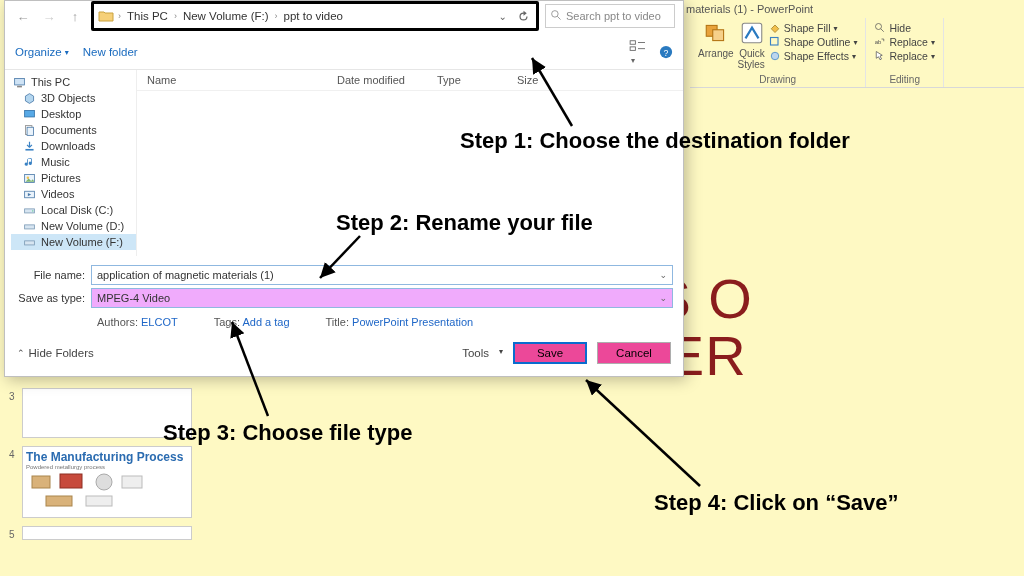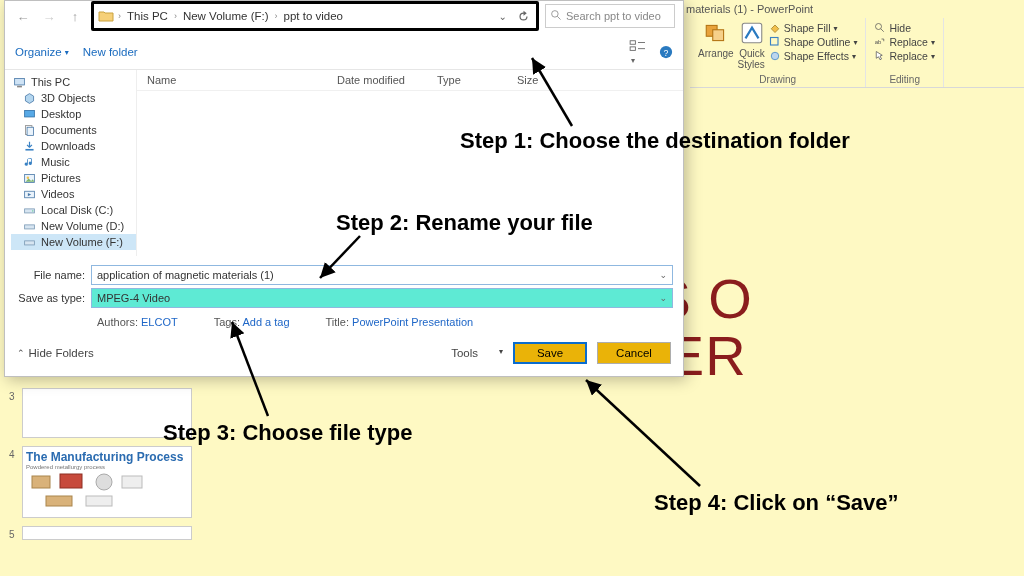"MPEG-4 Video" div.inp { background: #5eead4 -> #f0abfc }
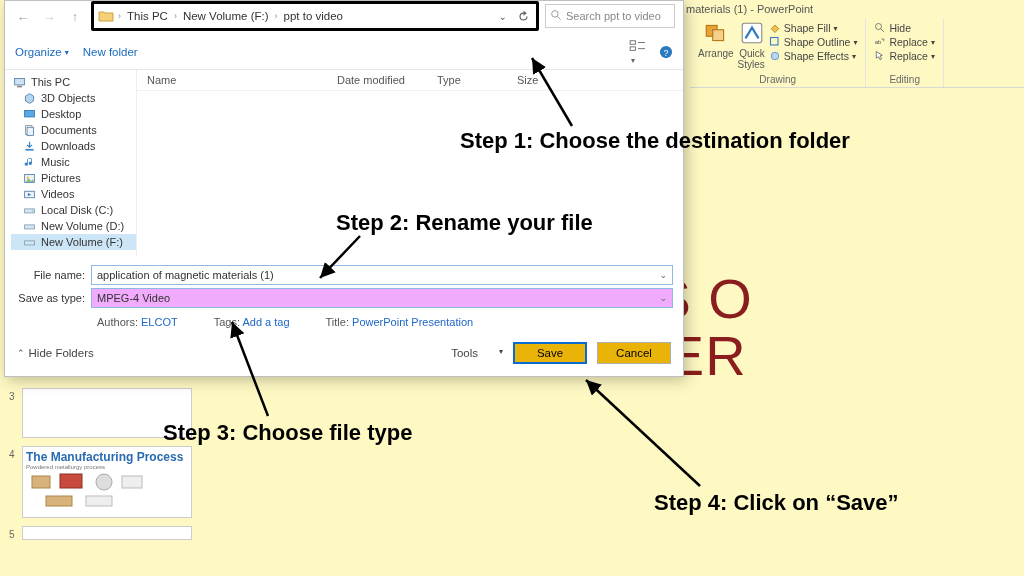"Tools" .footer .tools { gap: 21px -> 10px }
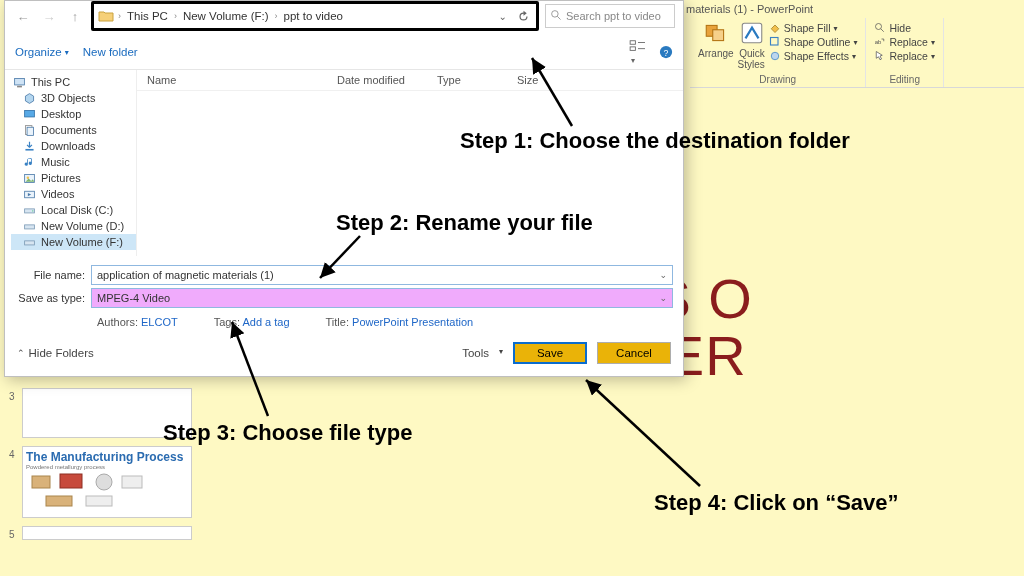"Save" .btn { background: #eab308 -> #ec4899 }
